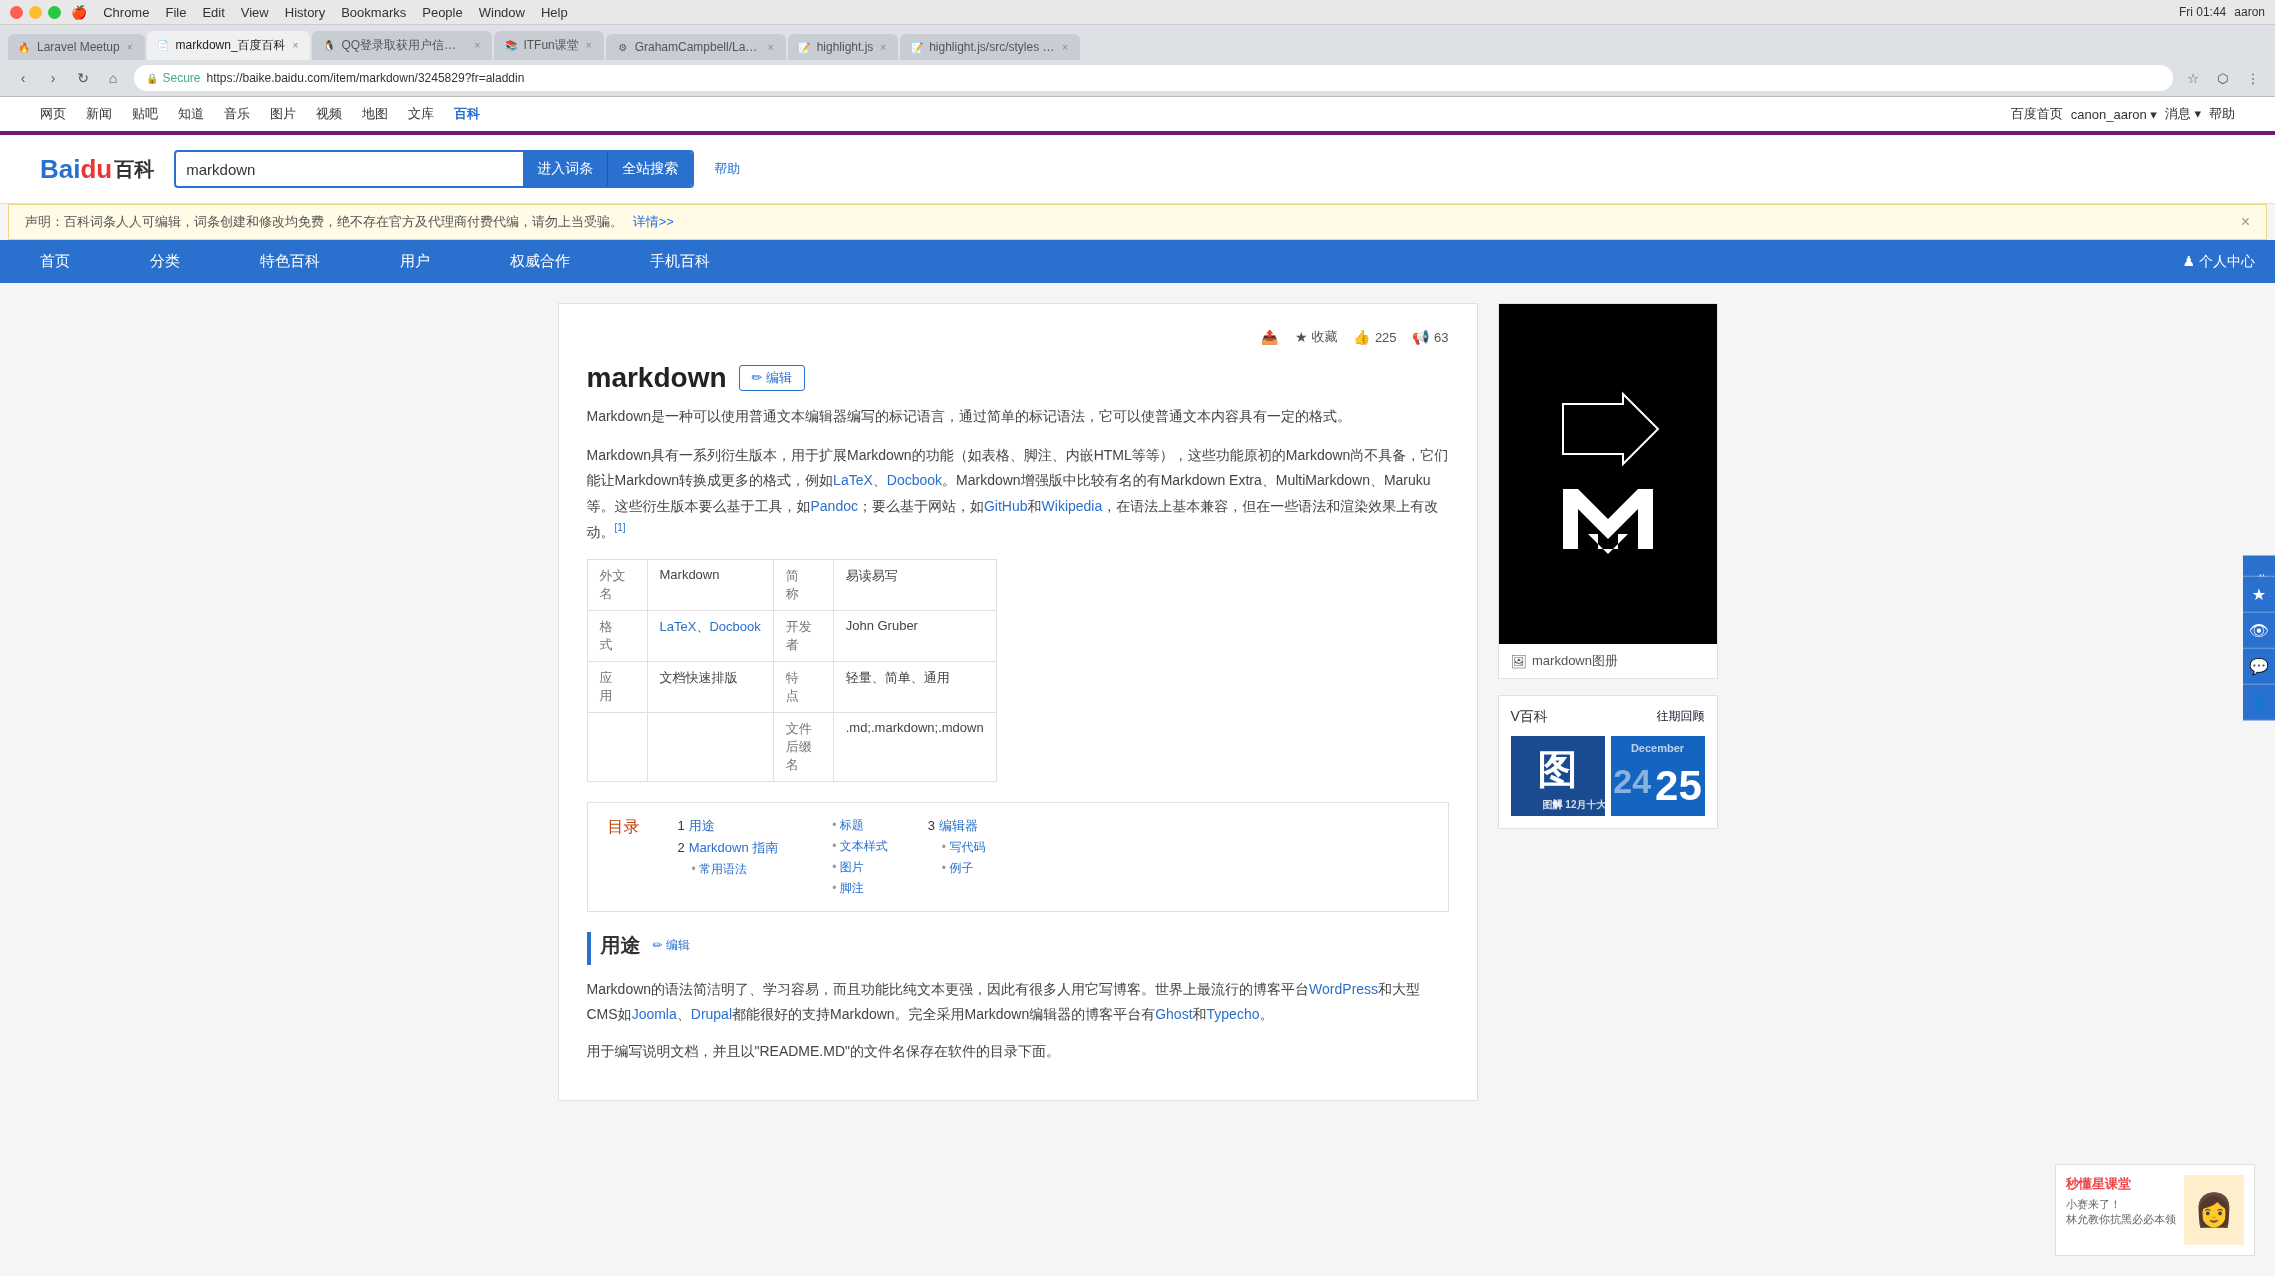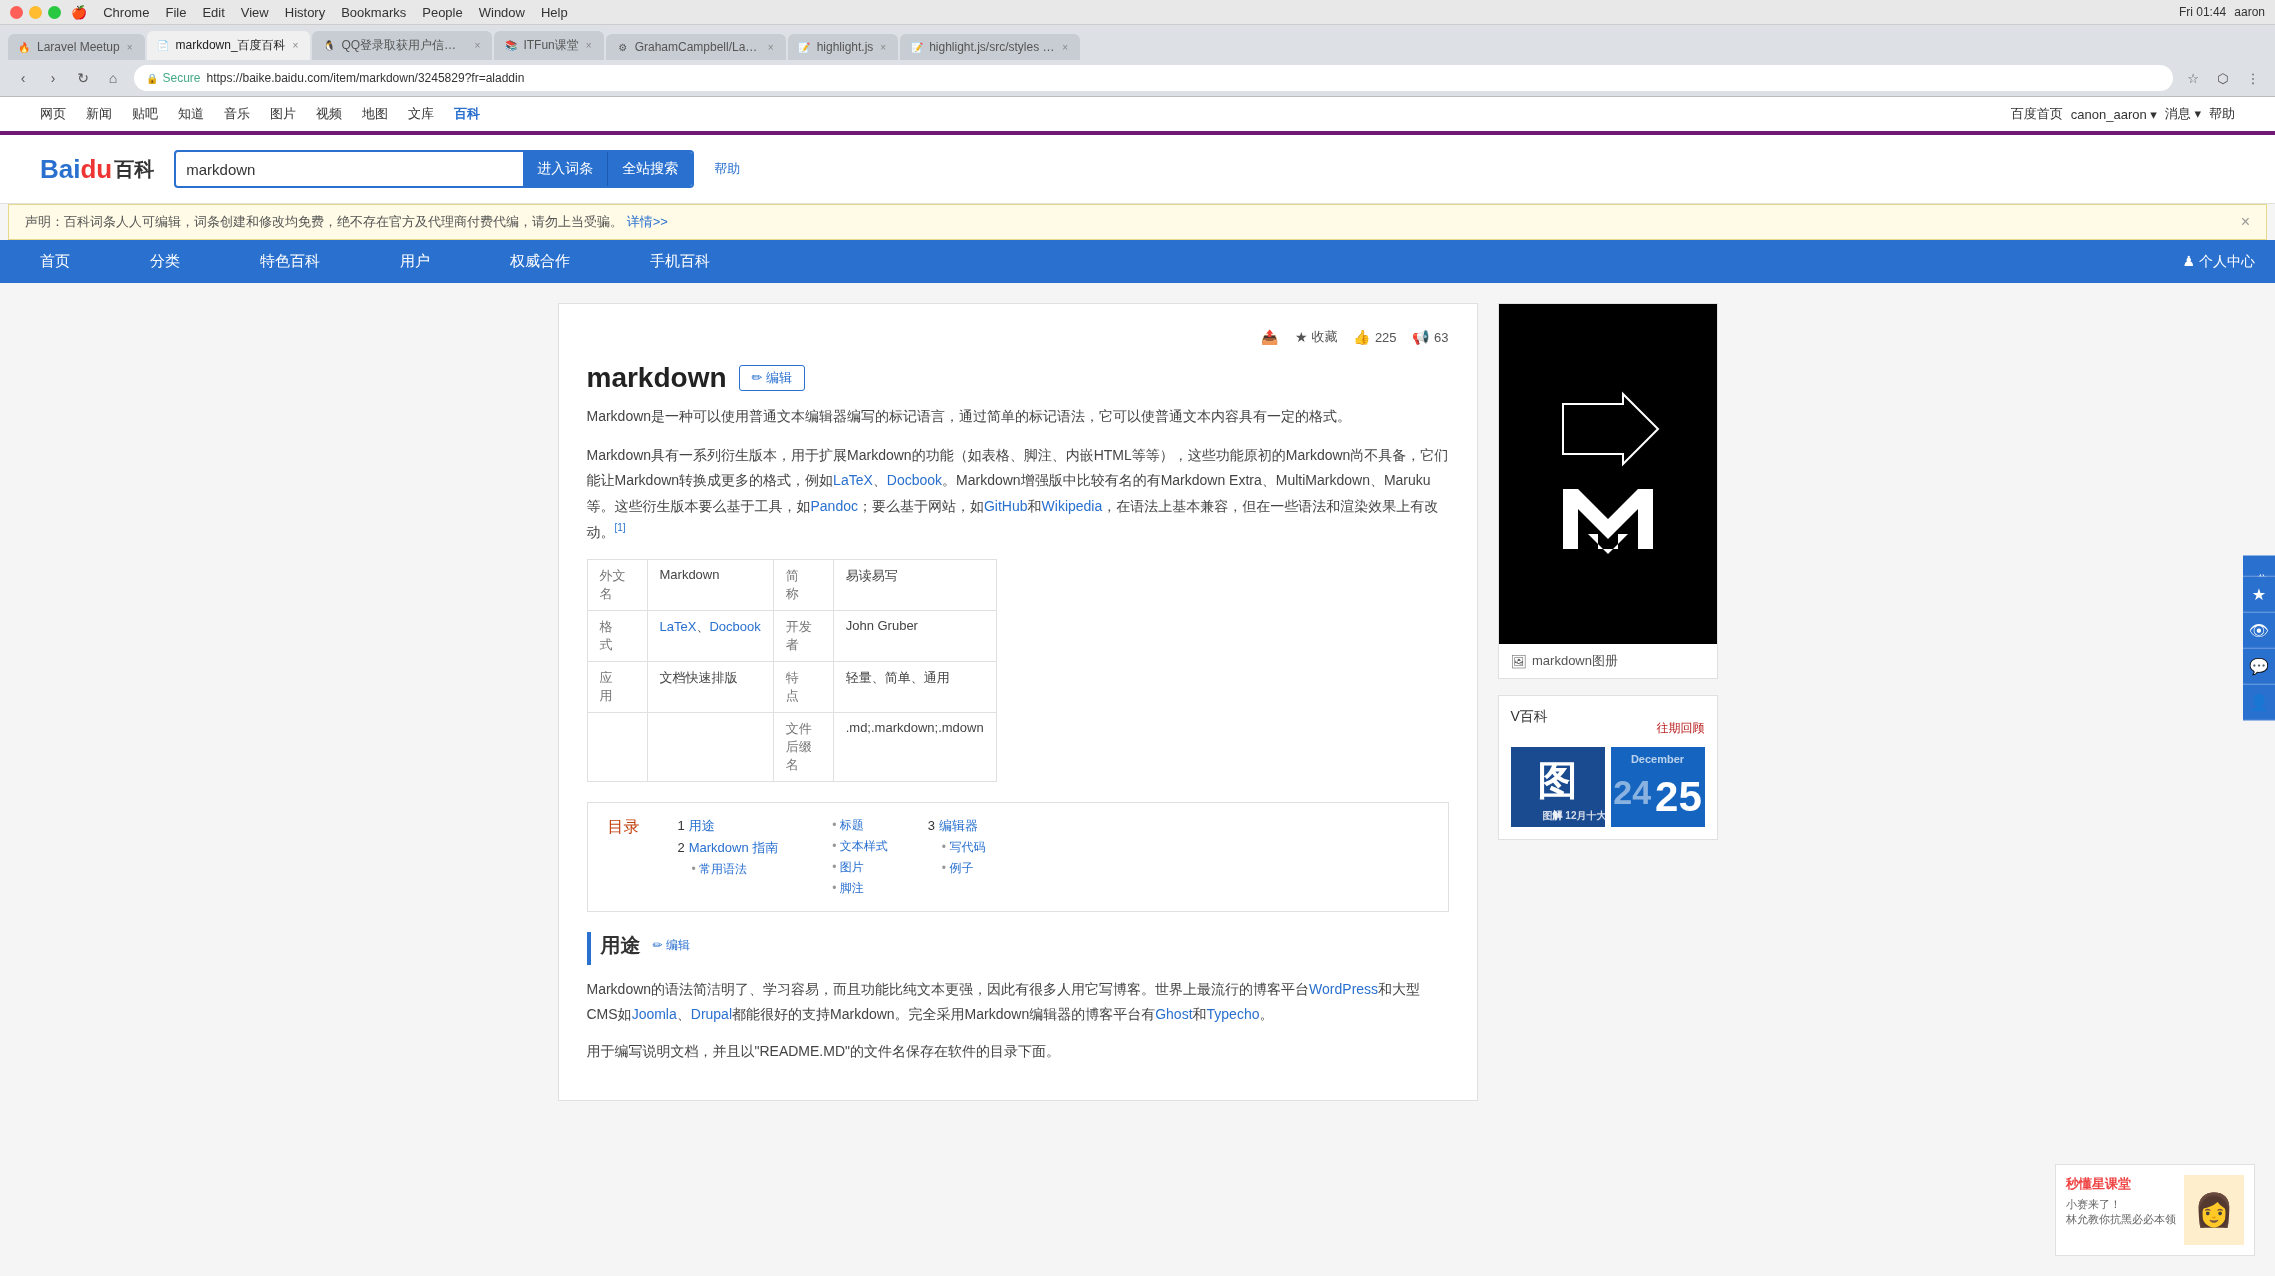"详情>>" span.link { margin-left: none -> 6px }
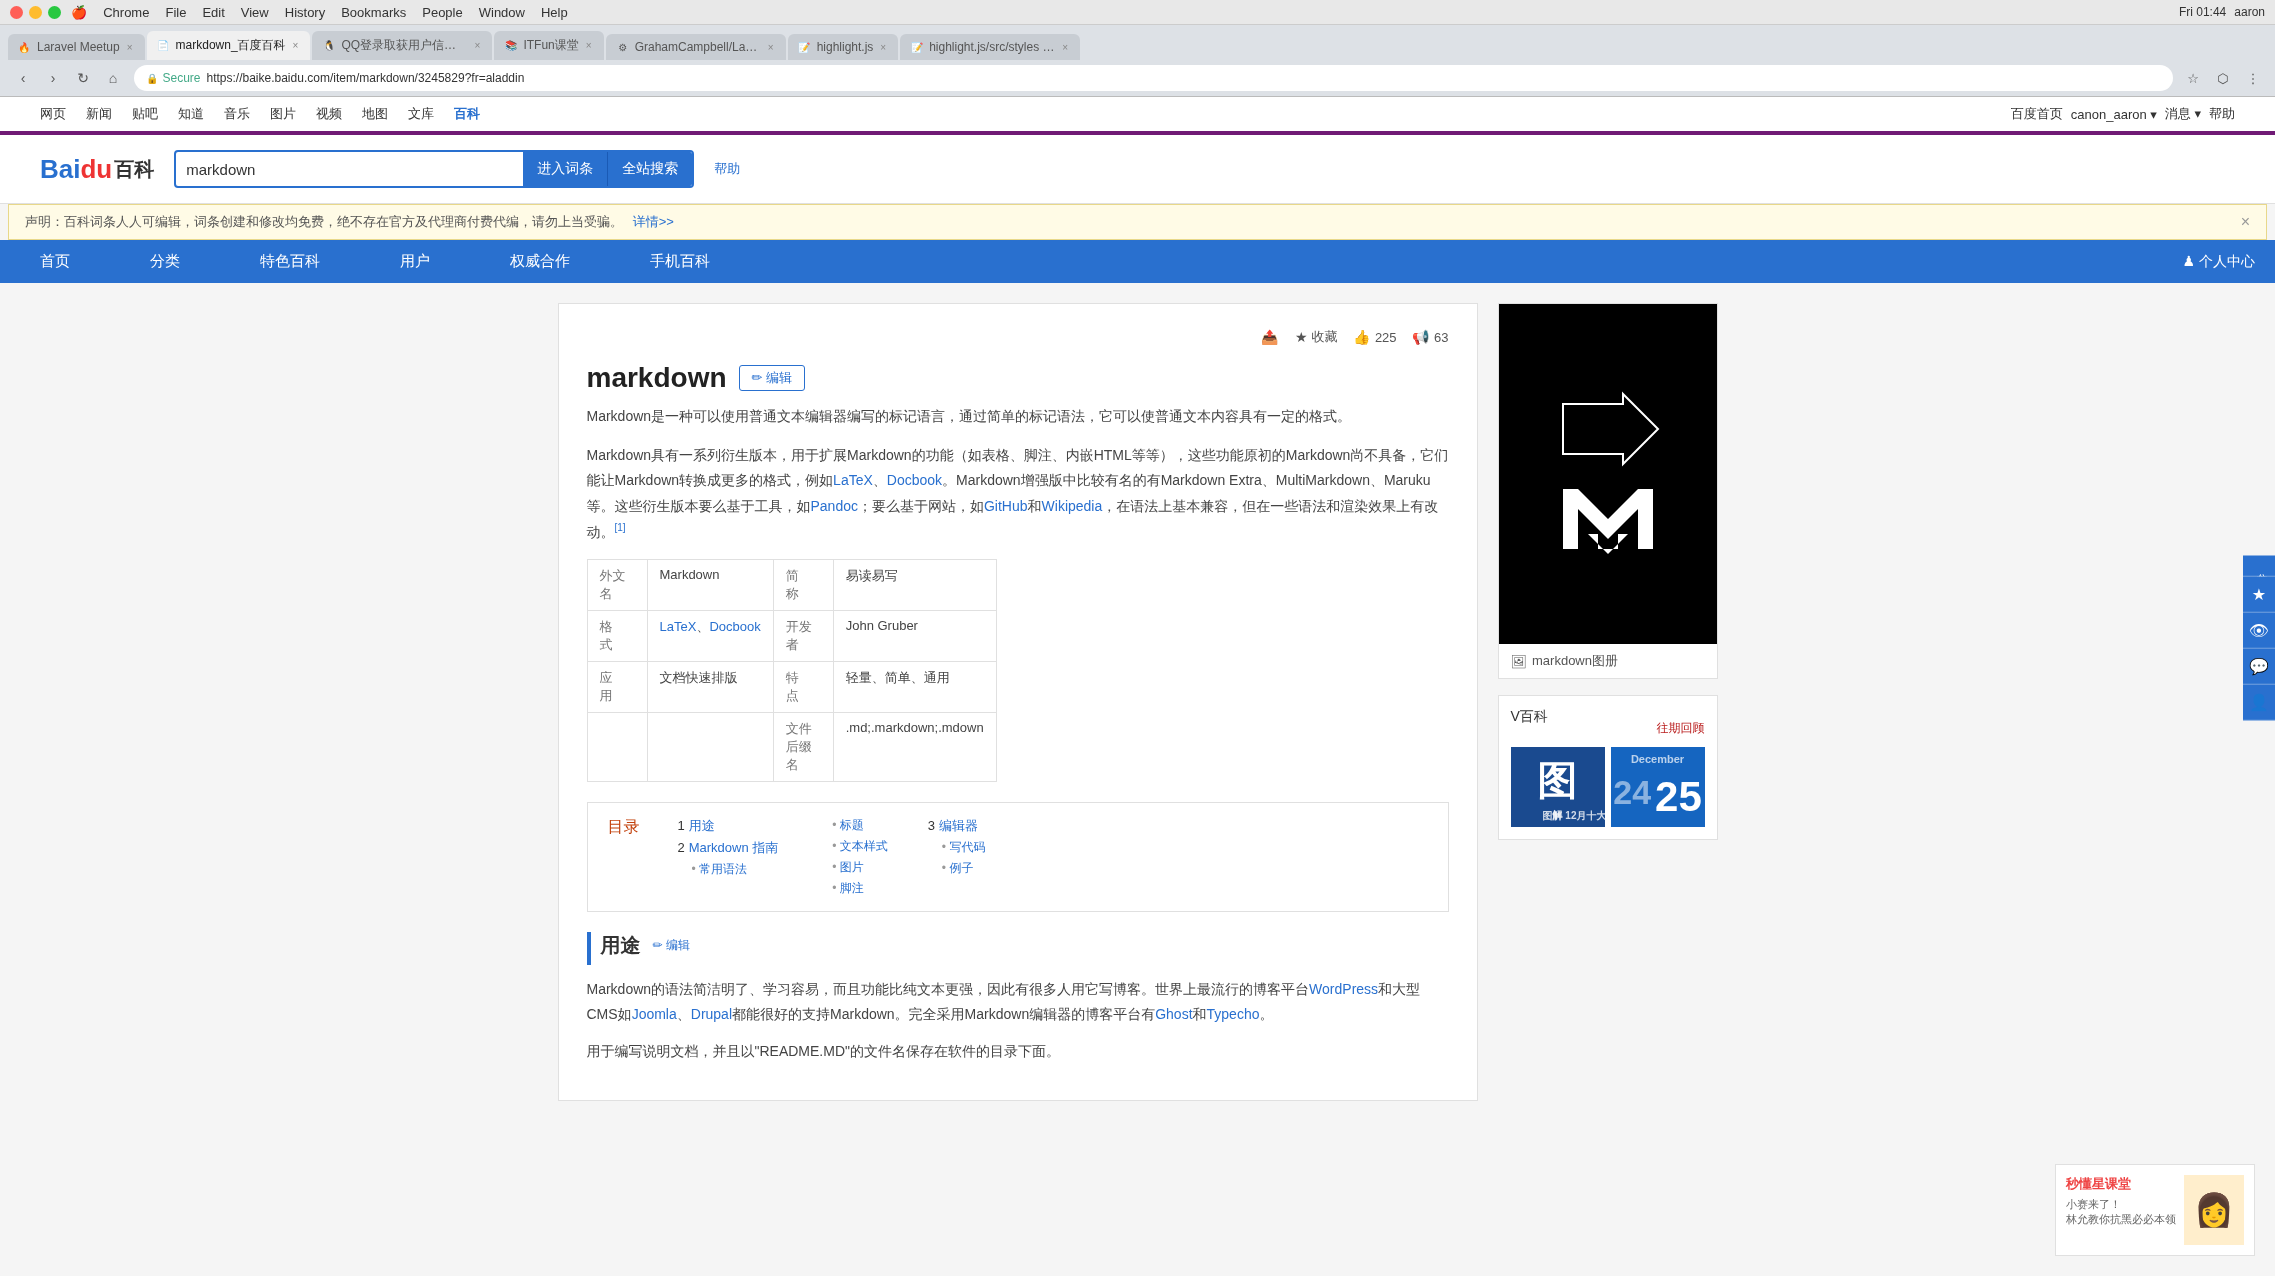"往期回顾" .vbaike-link { color: #b91c1c -> #0f172a; margin-top: 12px -> none }
